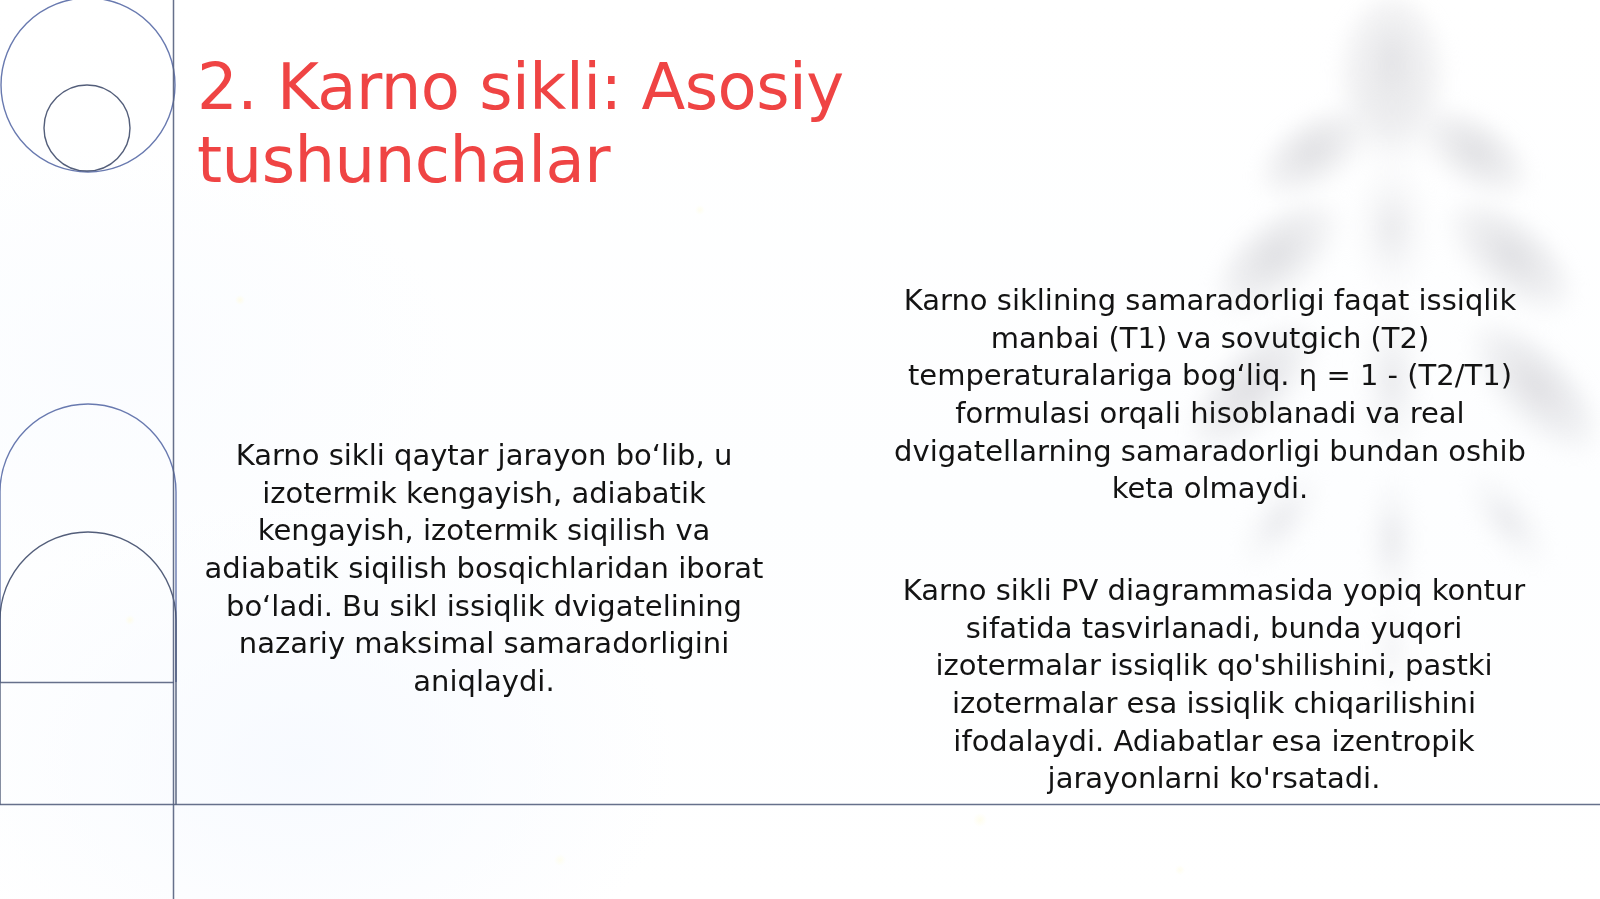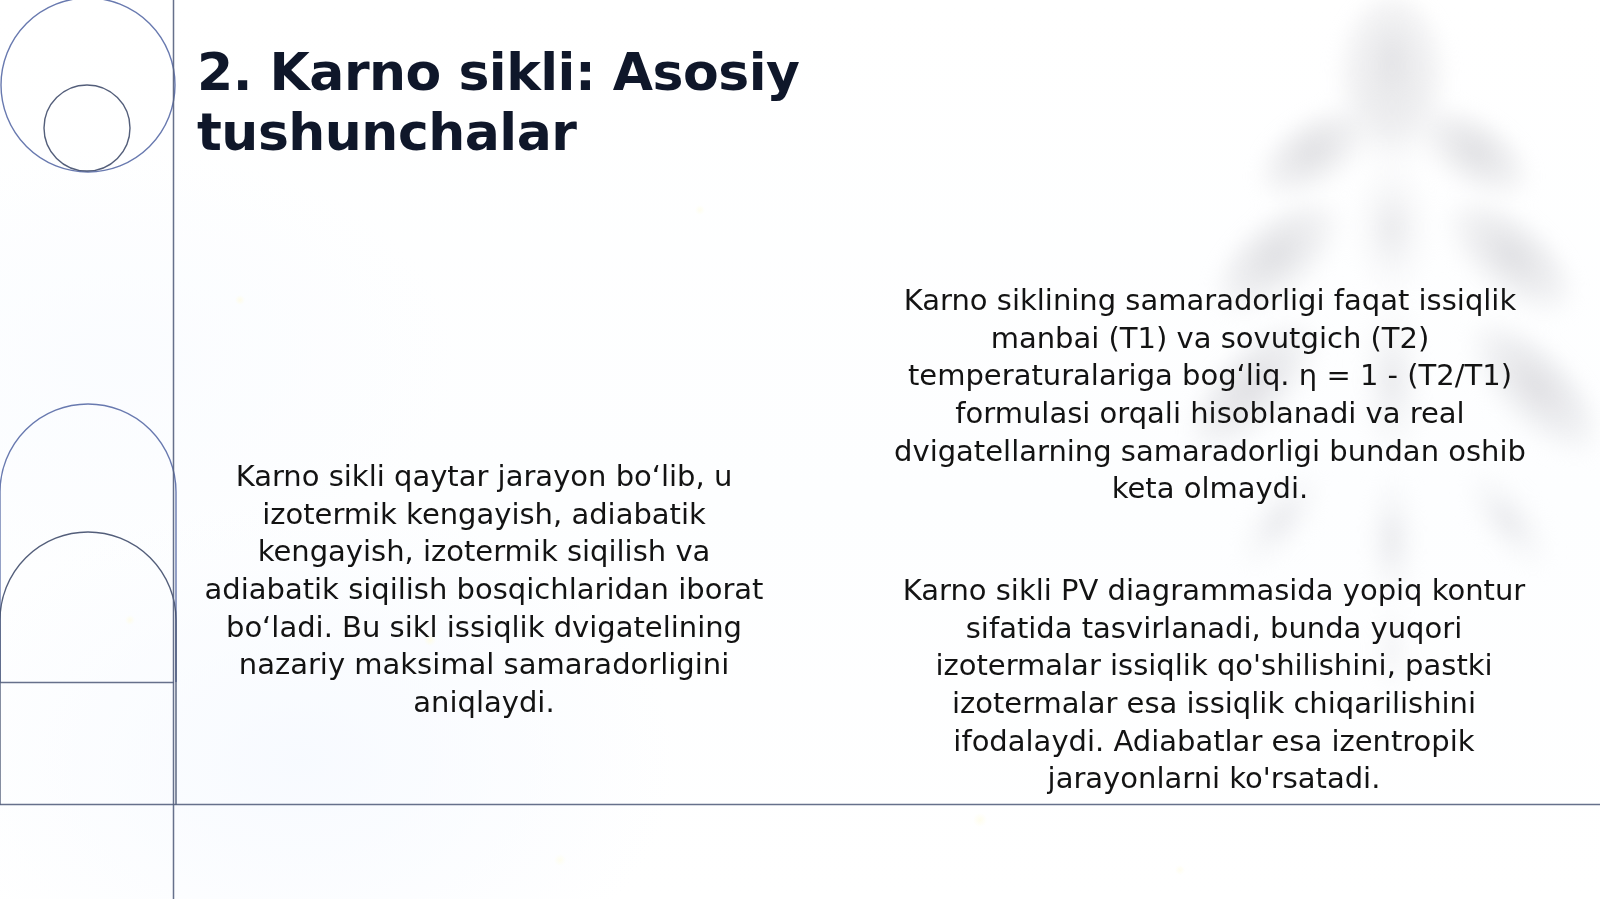"2. Karno sikli: Asosiy tushunchalar" .title { color: #0f172a -> #ef4444; font-size: 52px -> 64px; font-weight: 700 -> 400 }
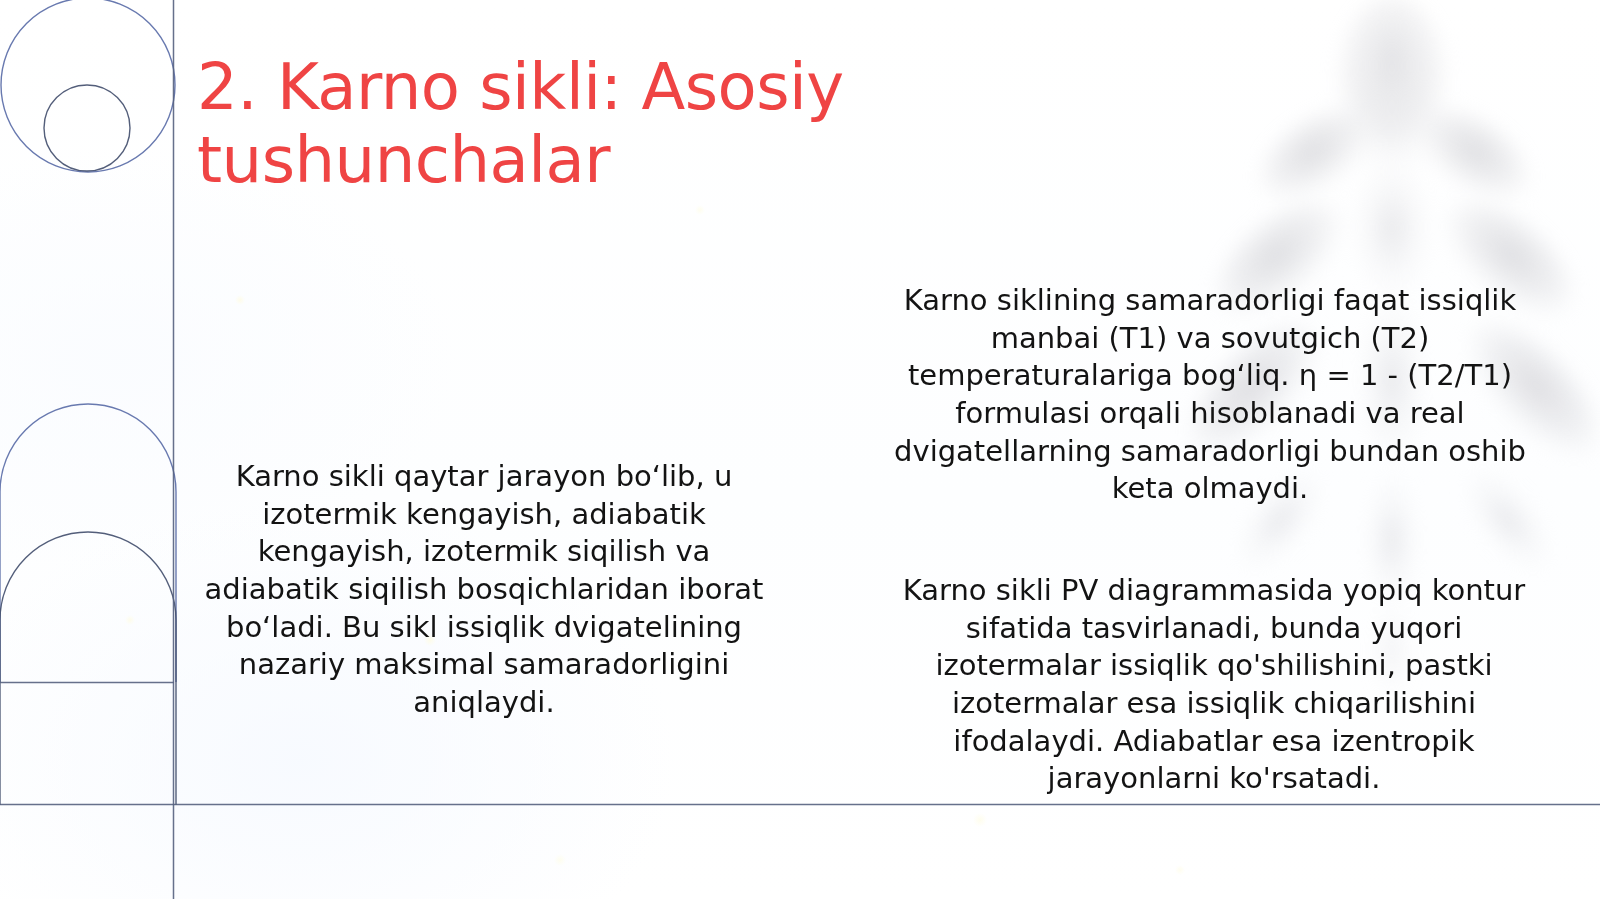"Karno sikli qaytar jarayon bo‘lib," #text-left { top: 429px -> 408px }
